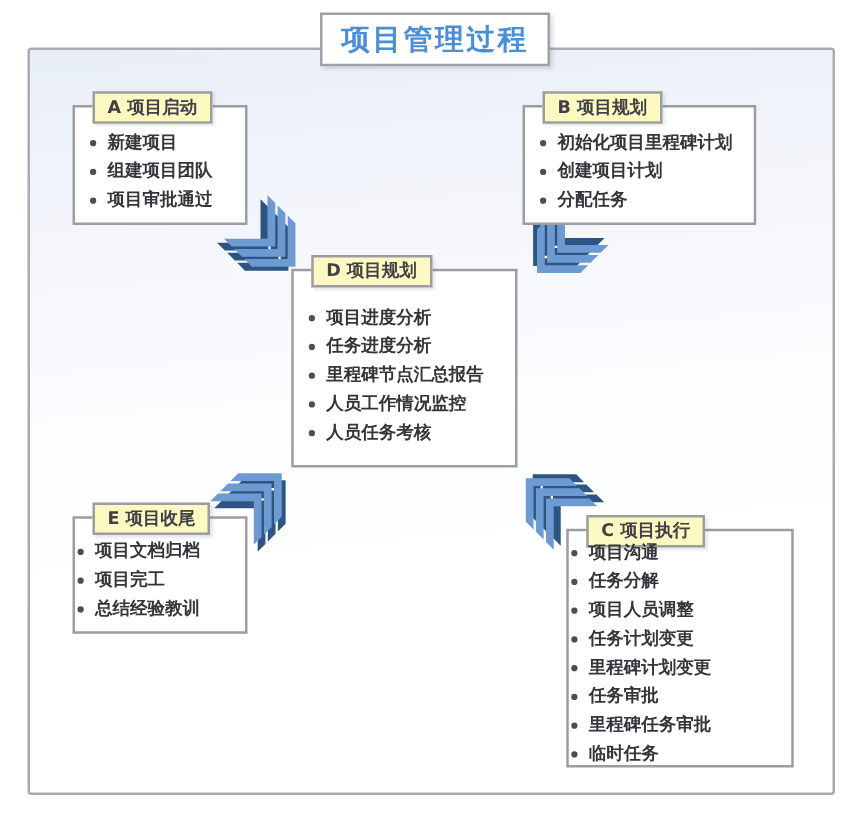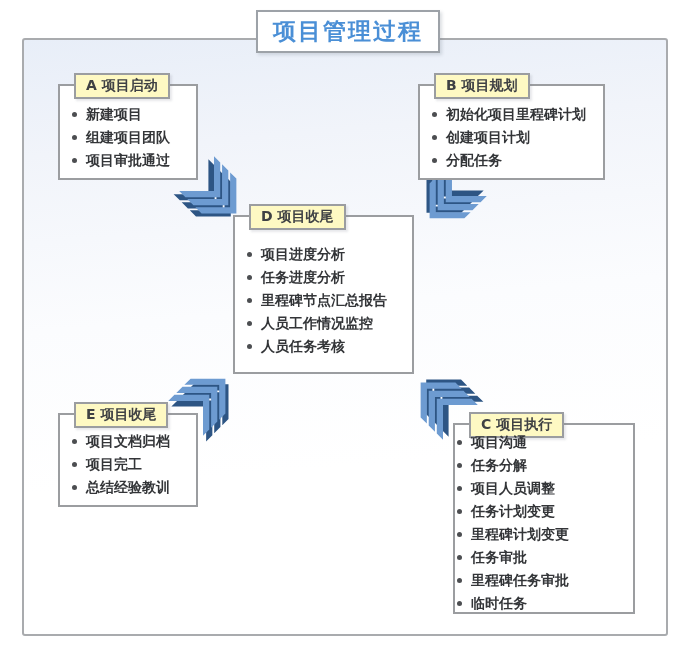"D 项目收尾" div.node-header { text: 收尾 -> 规划 }
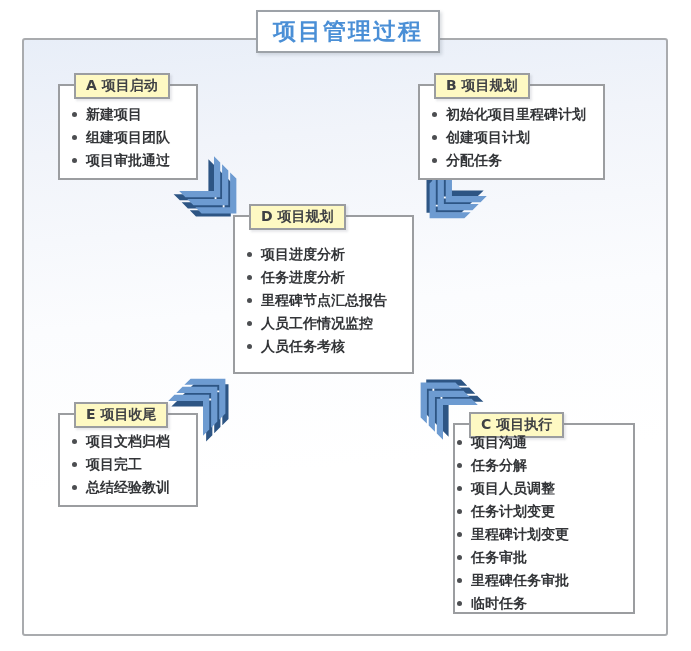"项目文档归档" .node-e ul { padding: 15px 6px 0 26px -> 15px 6px 0 16px }
